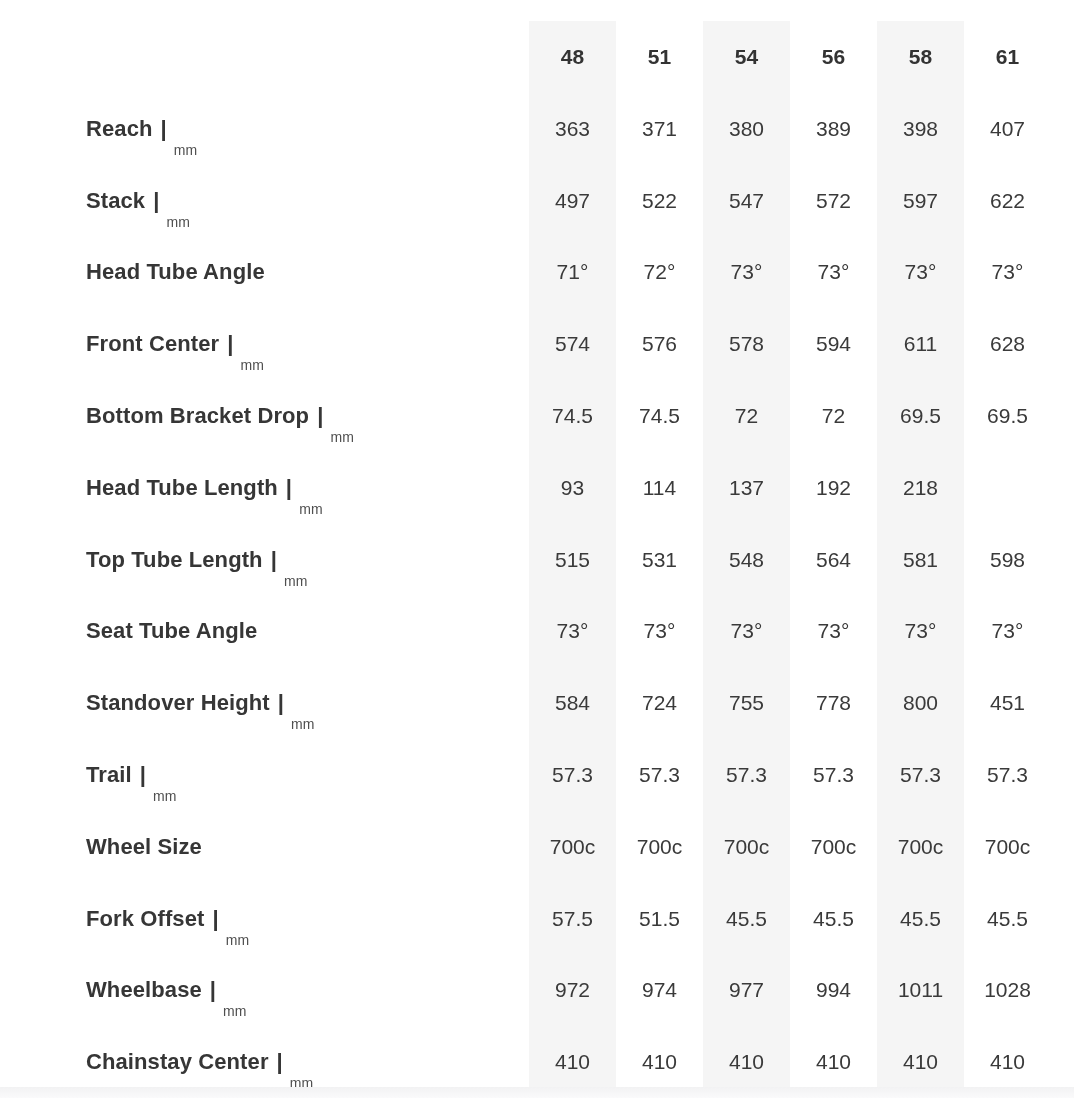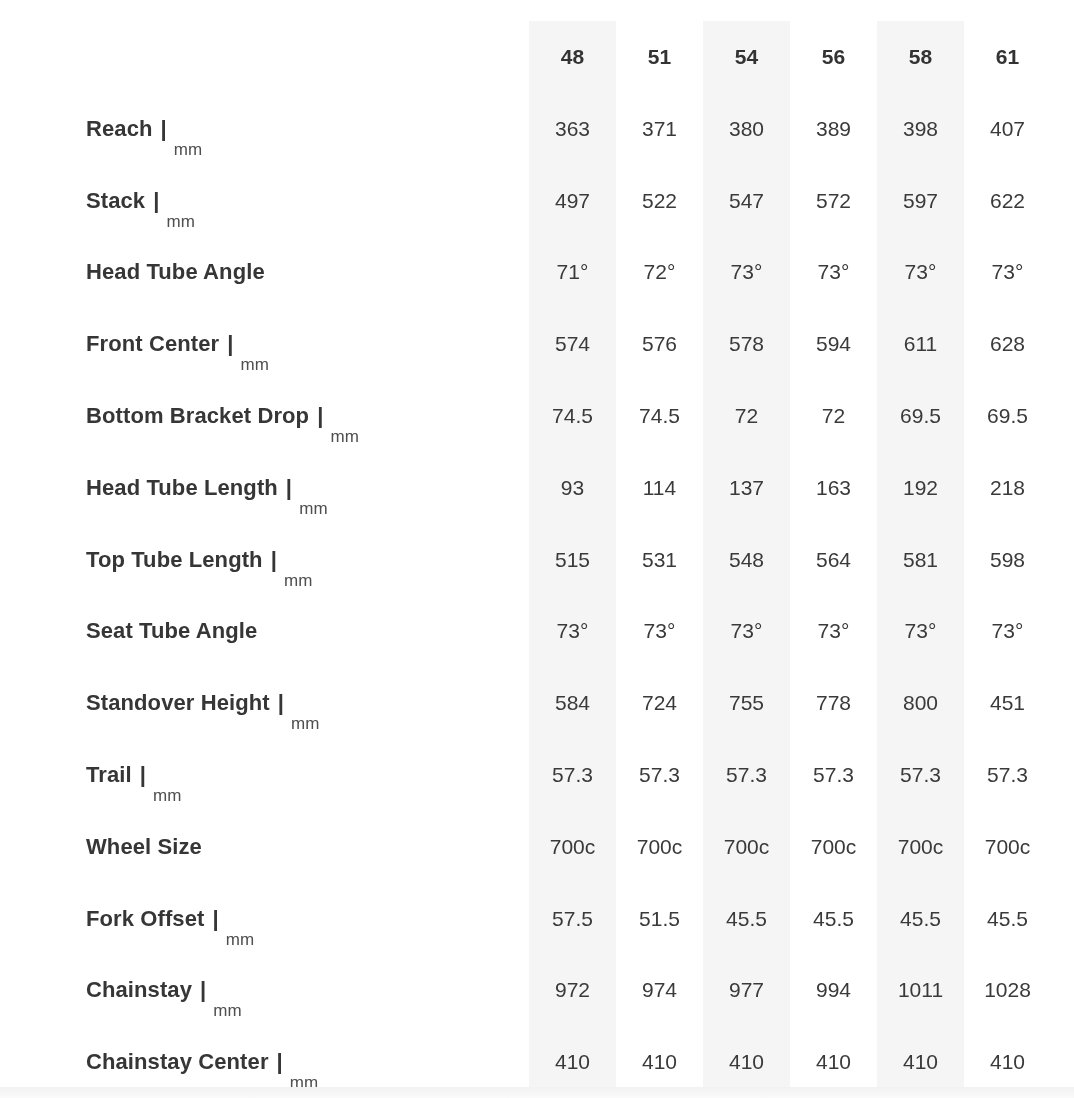"mm" .label-cell .unit { font-size: 17px -> 14px }
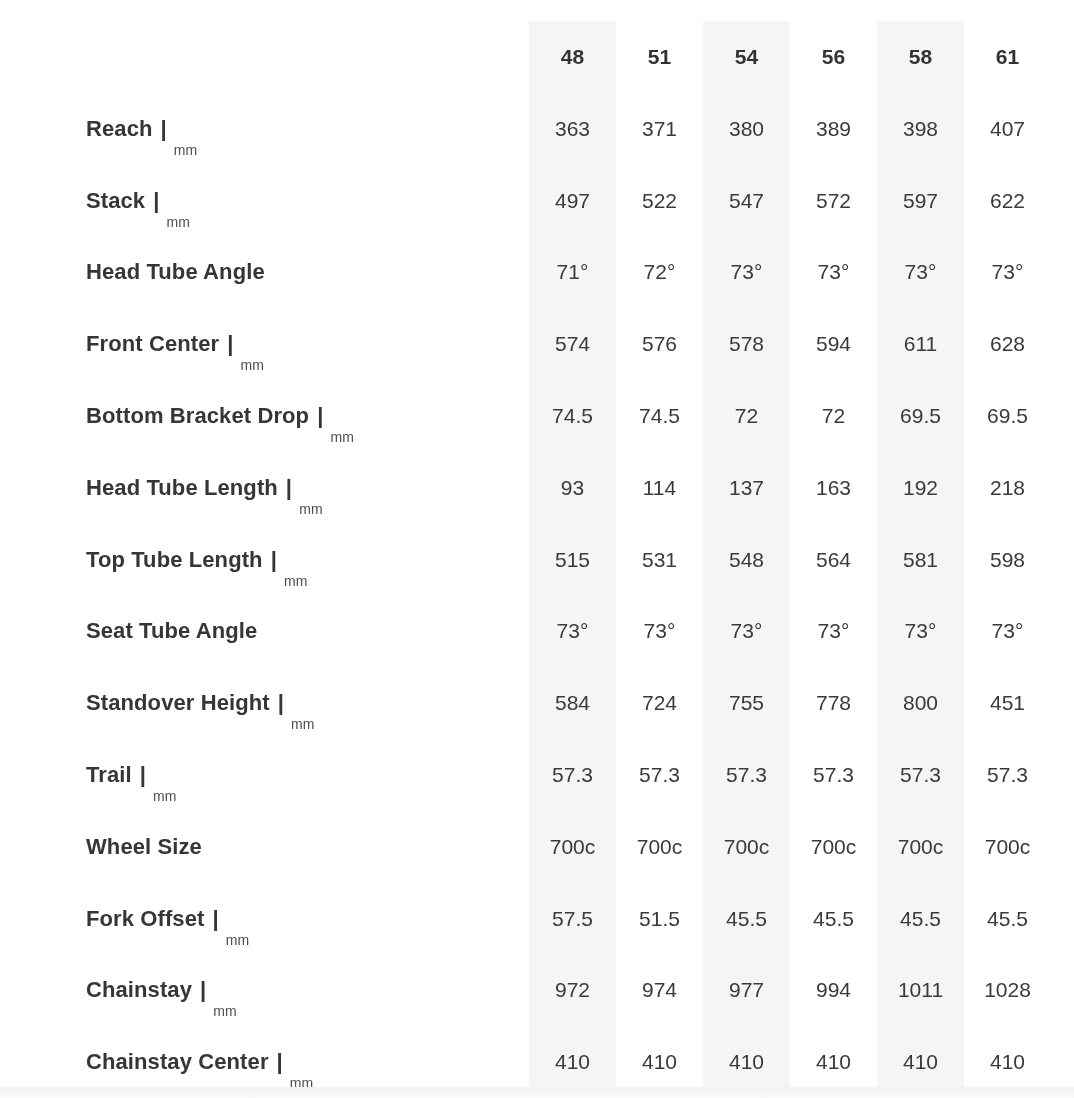"163" div.cell { html: <div>163</div> -> none }
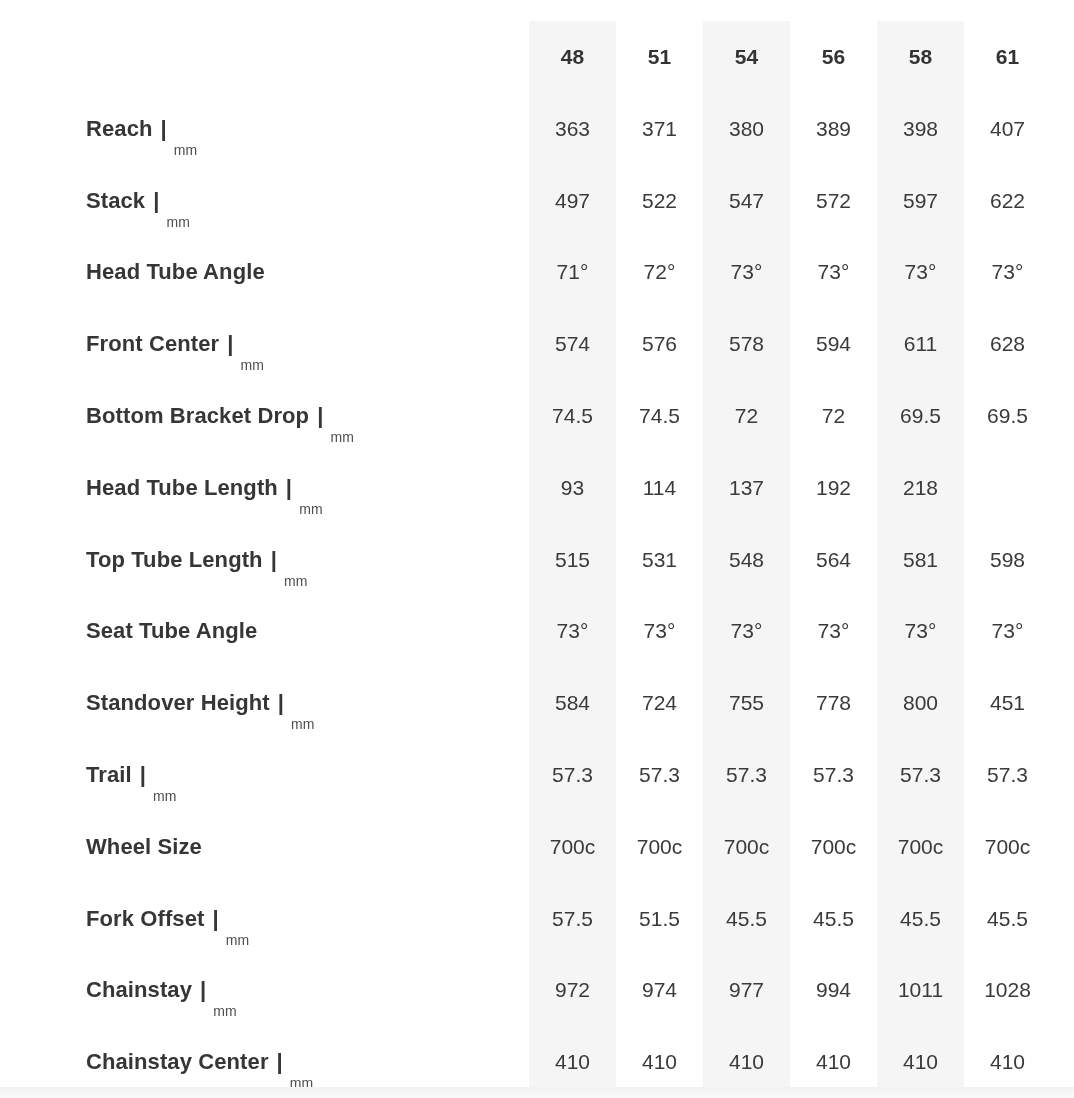"Chainstay" span { text: Chainstay -> Wheelbase }
